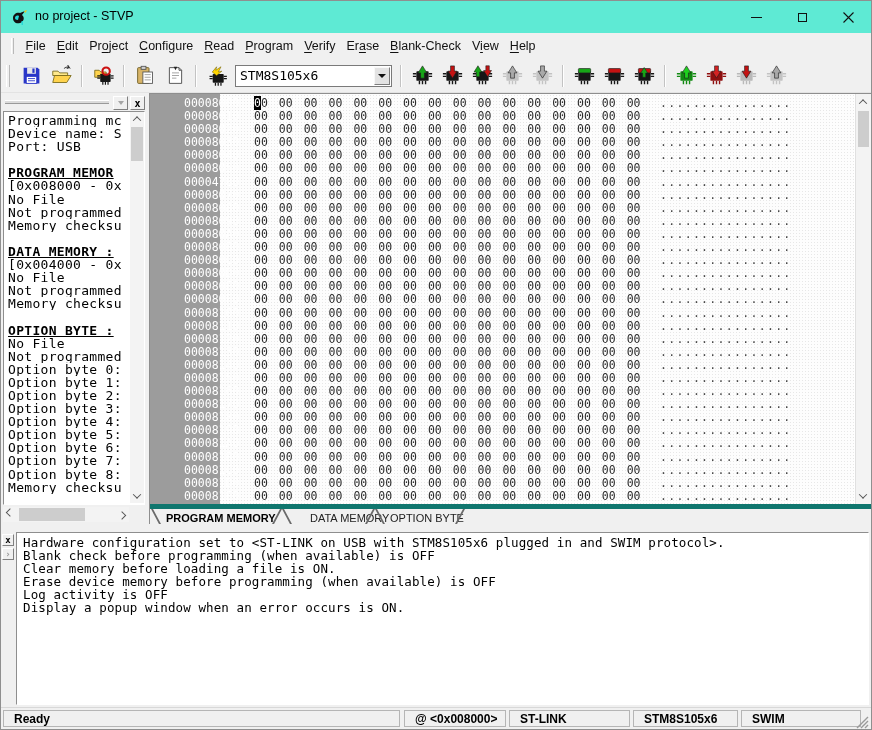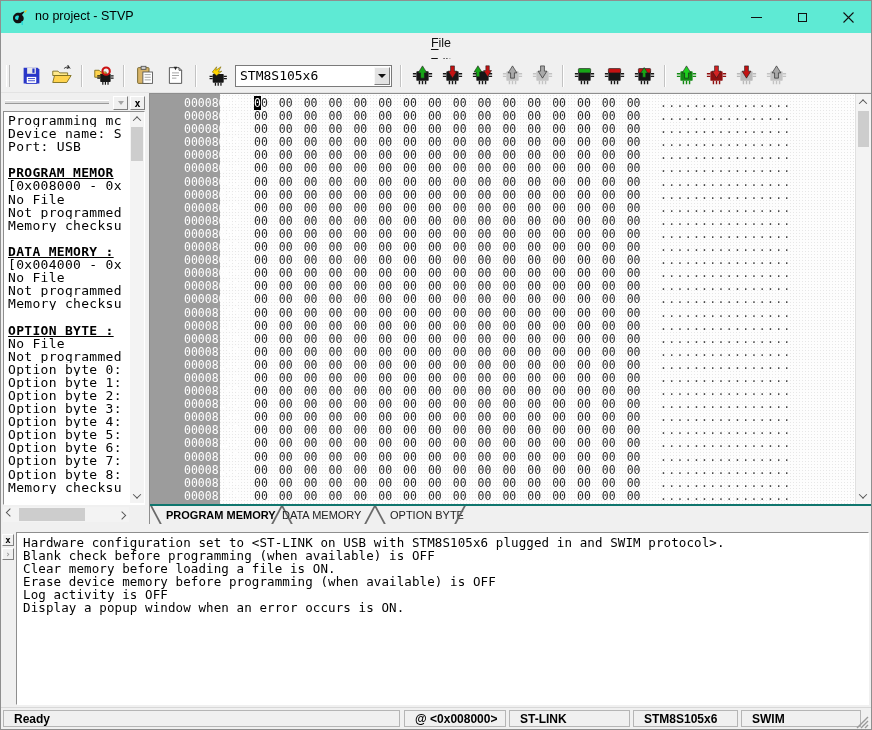"File" #menubar { flex-direction: column -> none }
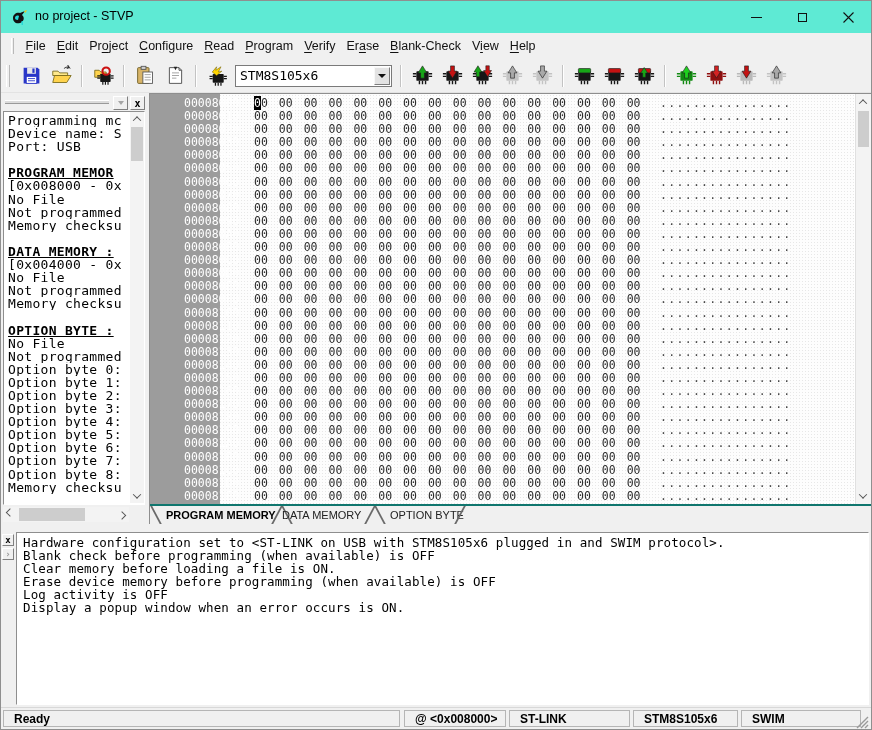"00008060" span.addr { text: 00008060 -> 00004780 }
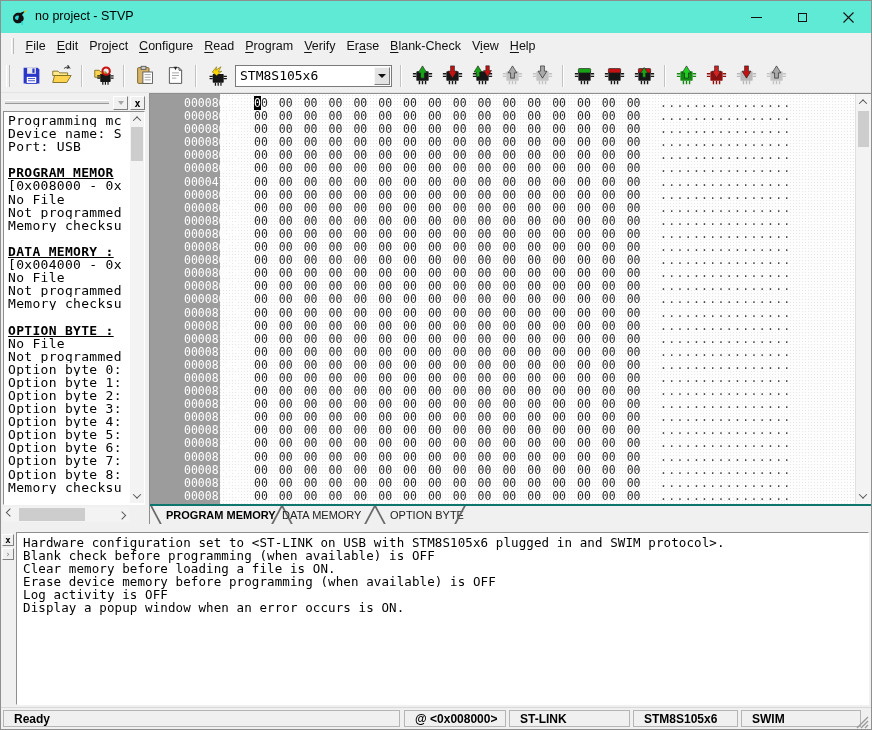"PROGRAM MEMORY" #tab-bar { border-top: 2px solid #0f766e -> 5px solid #0f766e }
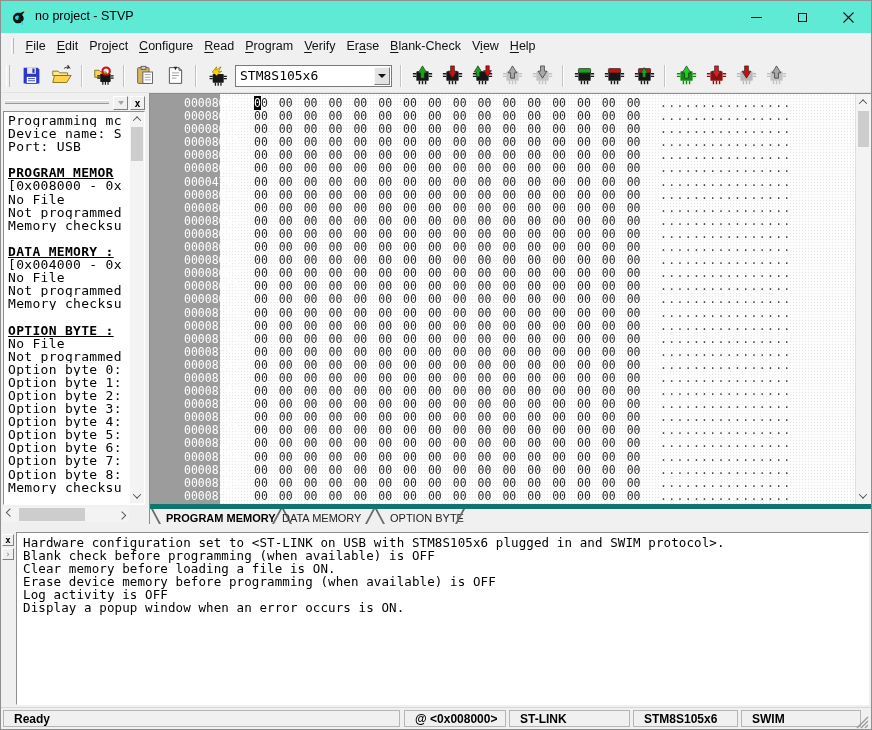"DATA MEMORY" span.tab-label { left: 132px -> 160px }
